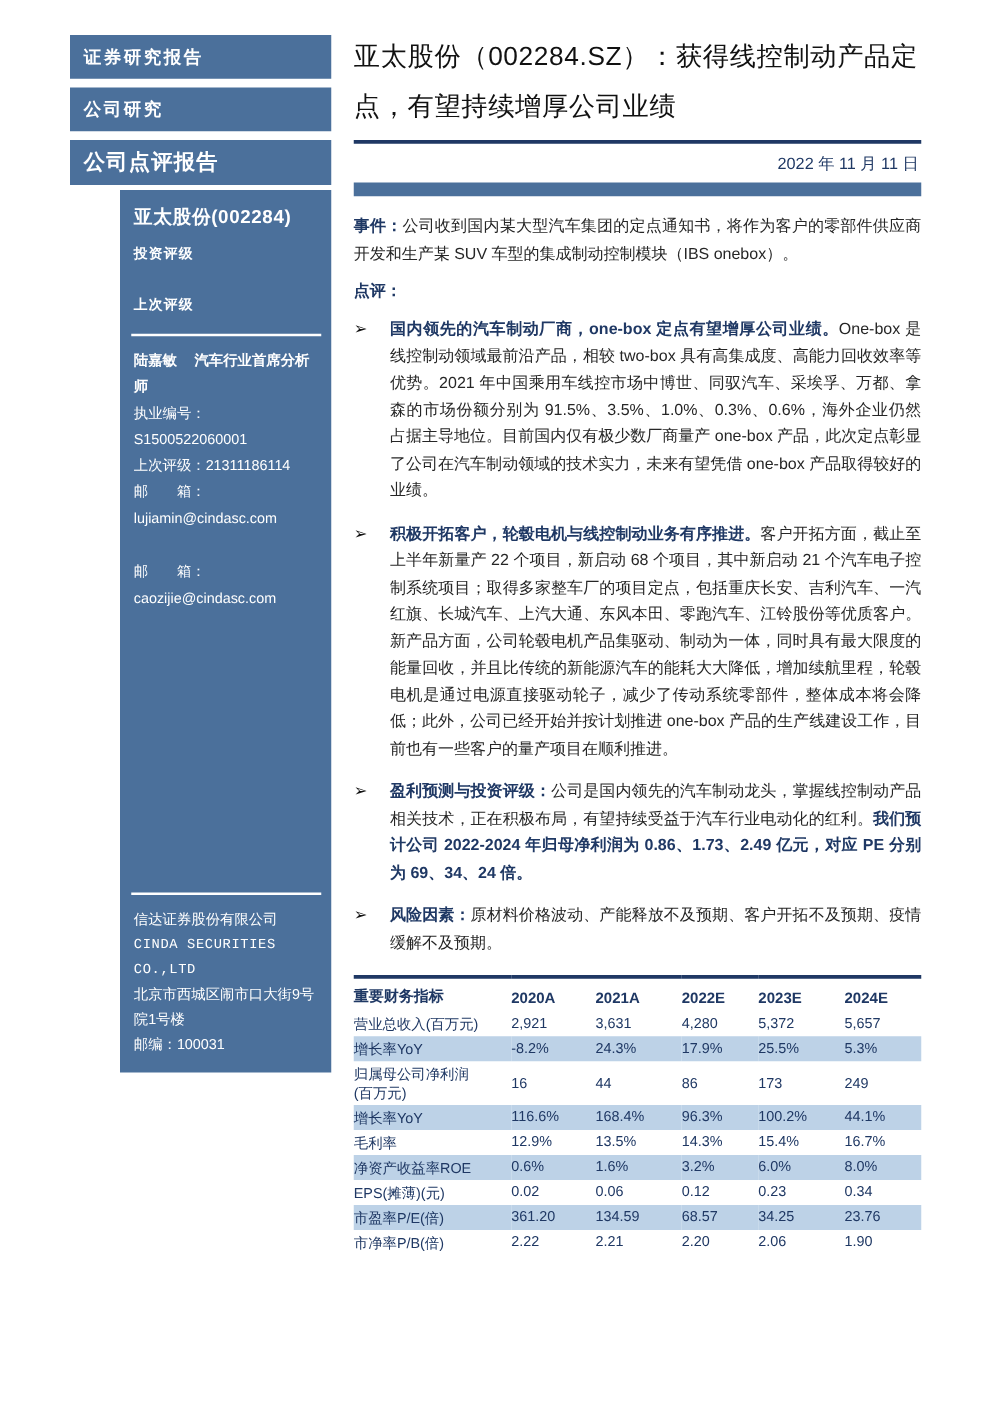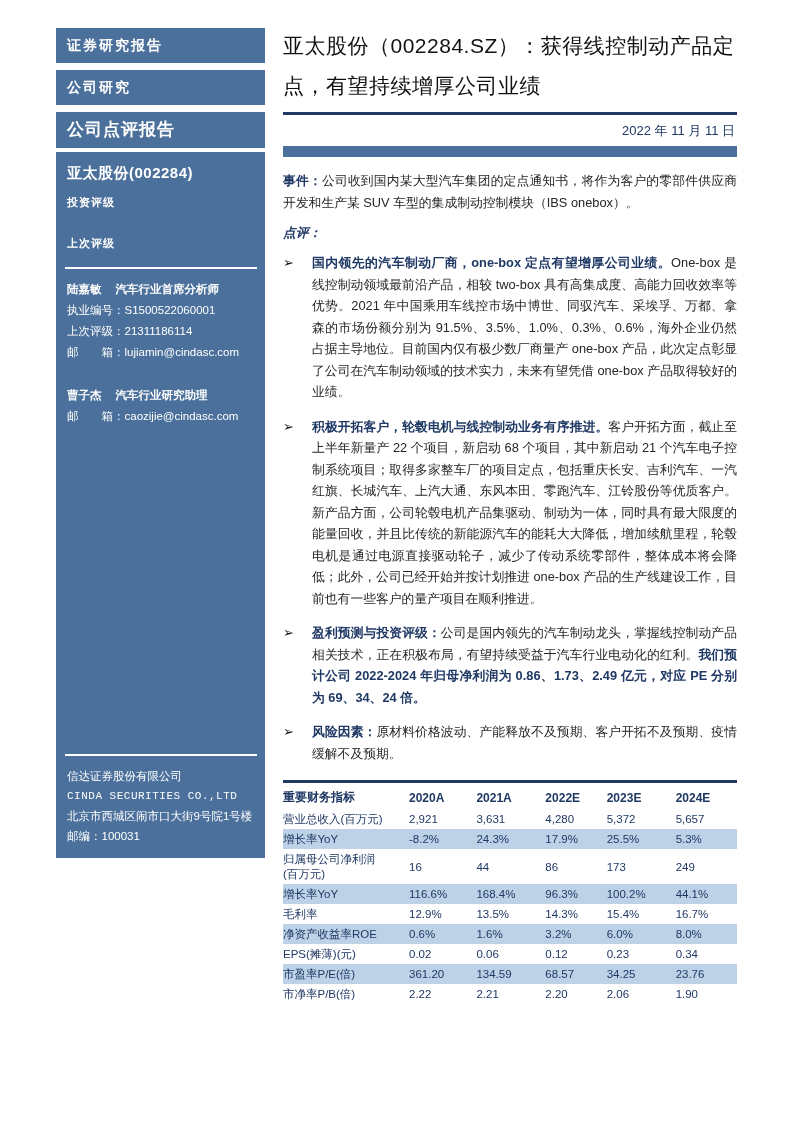"亚太股份(002284)" .side-panel { margin-left: none -> 40px }
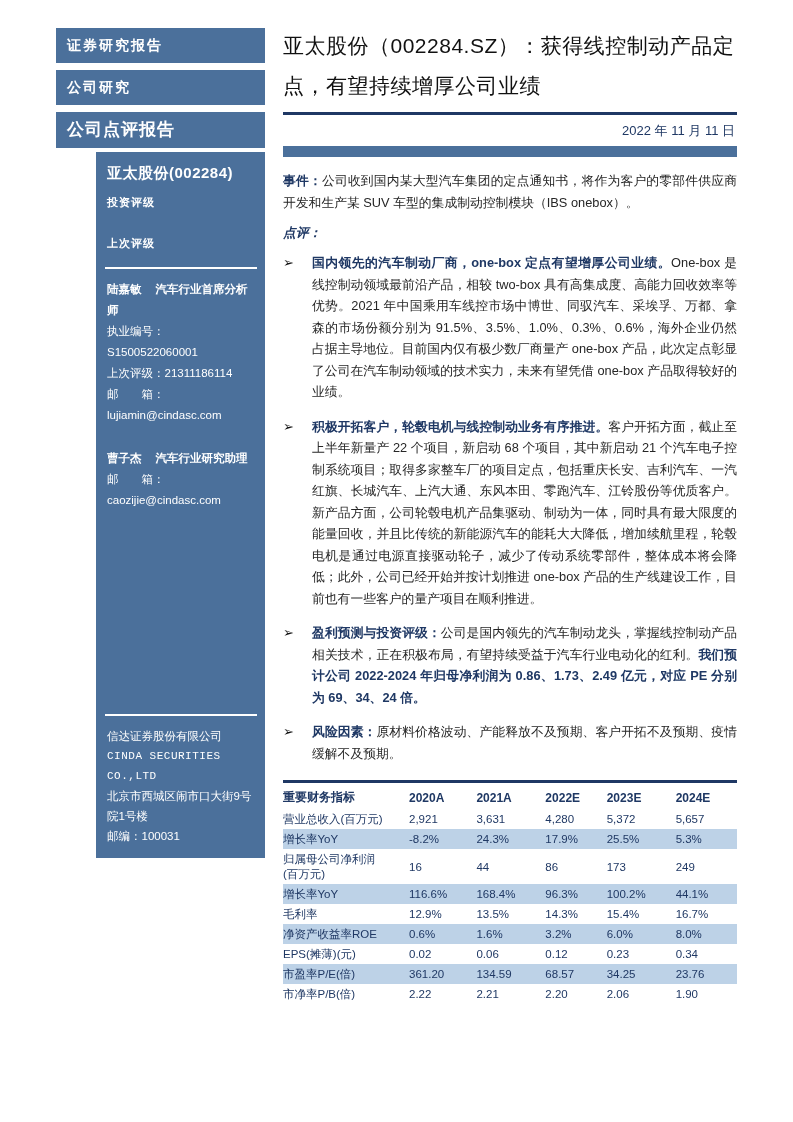"点评：" .comment-label { font-style: italic -> none }
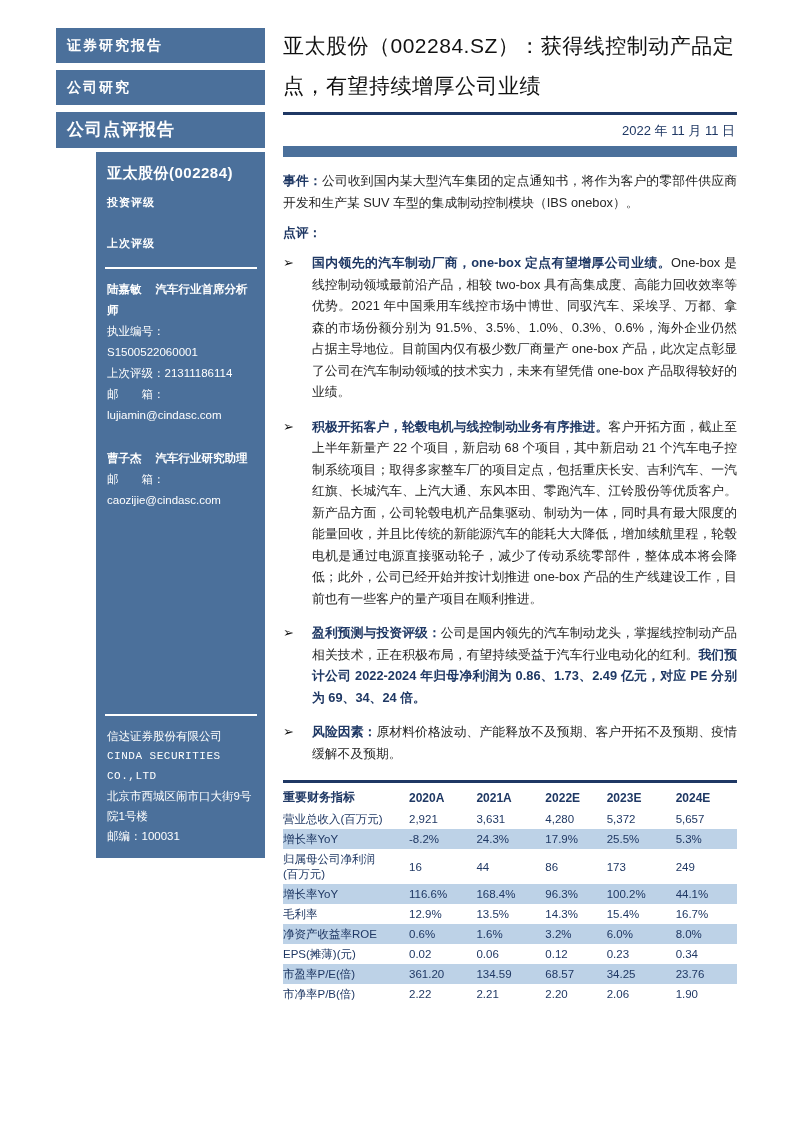"曹子杰 汽车行业研究助理" div.name-row { html: <div> <span>曹子杰</span><span>汽车行业研究助理</span> </div> -> none }
